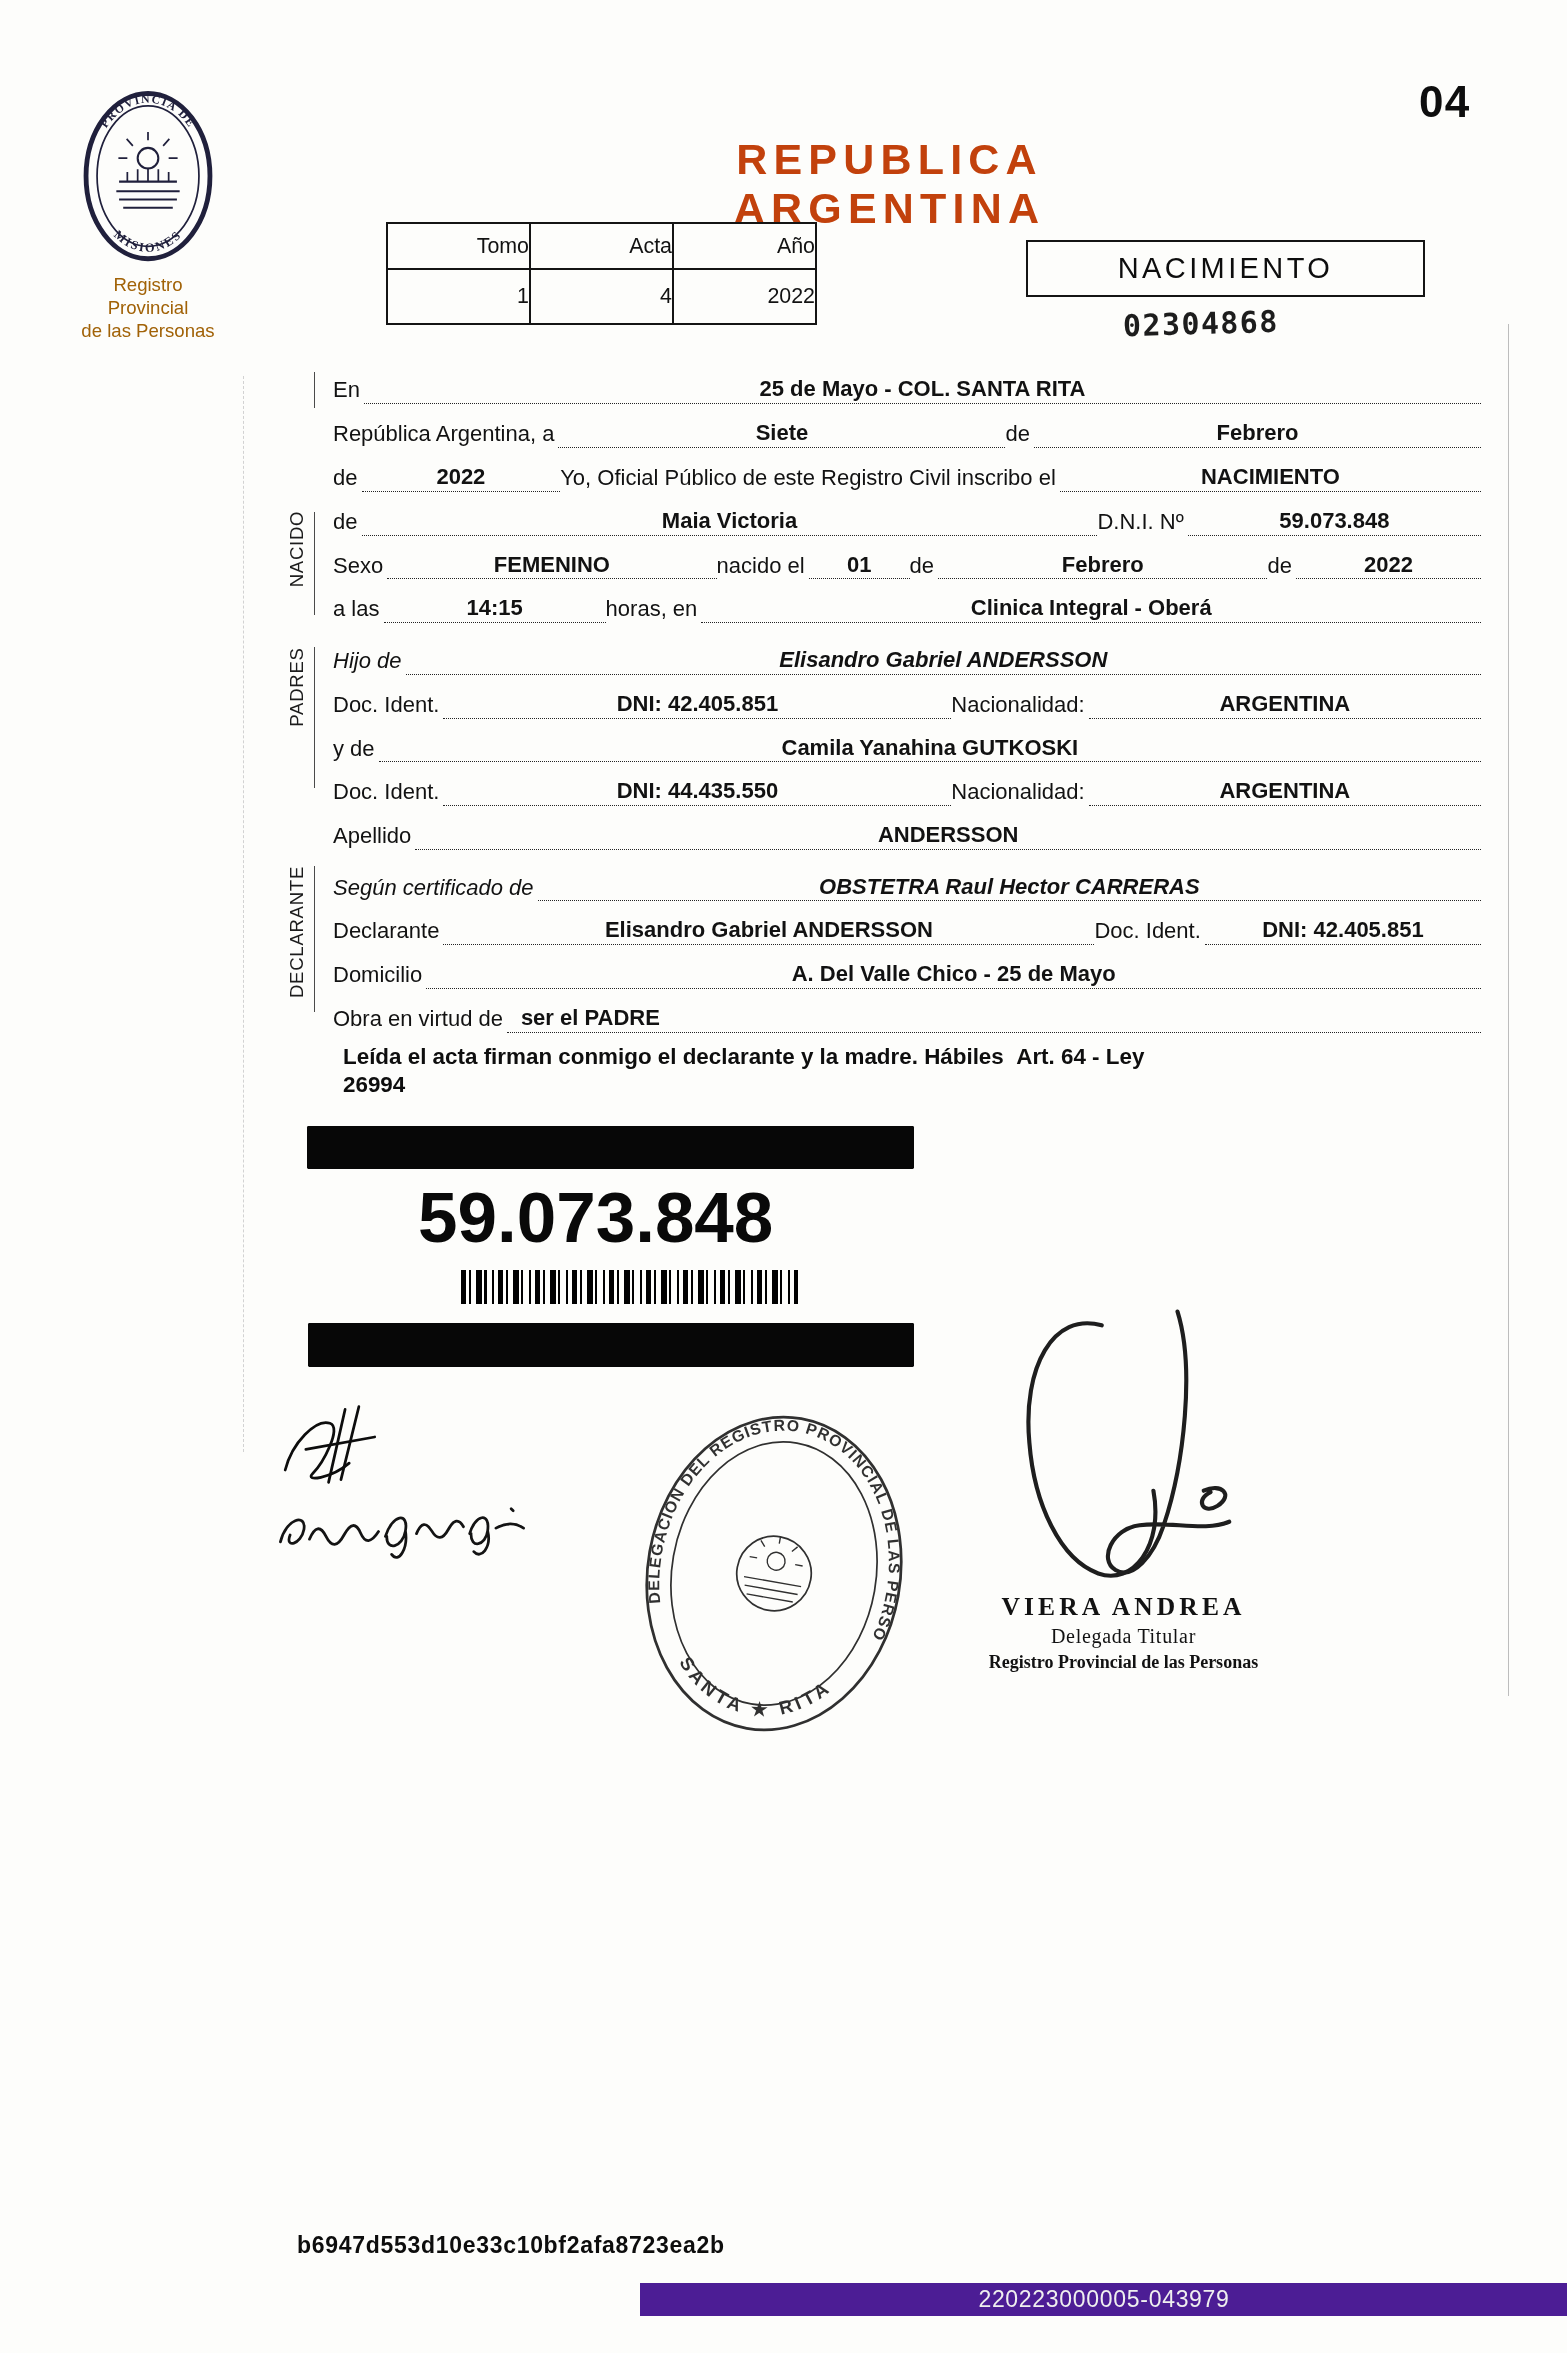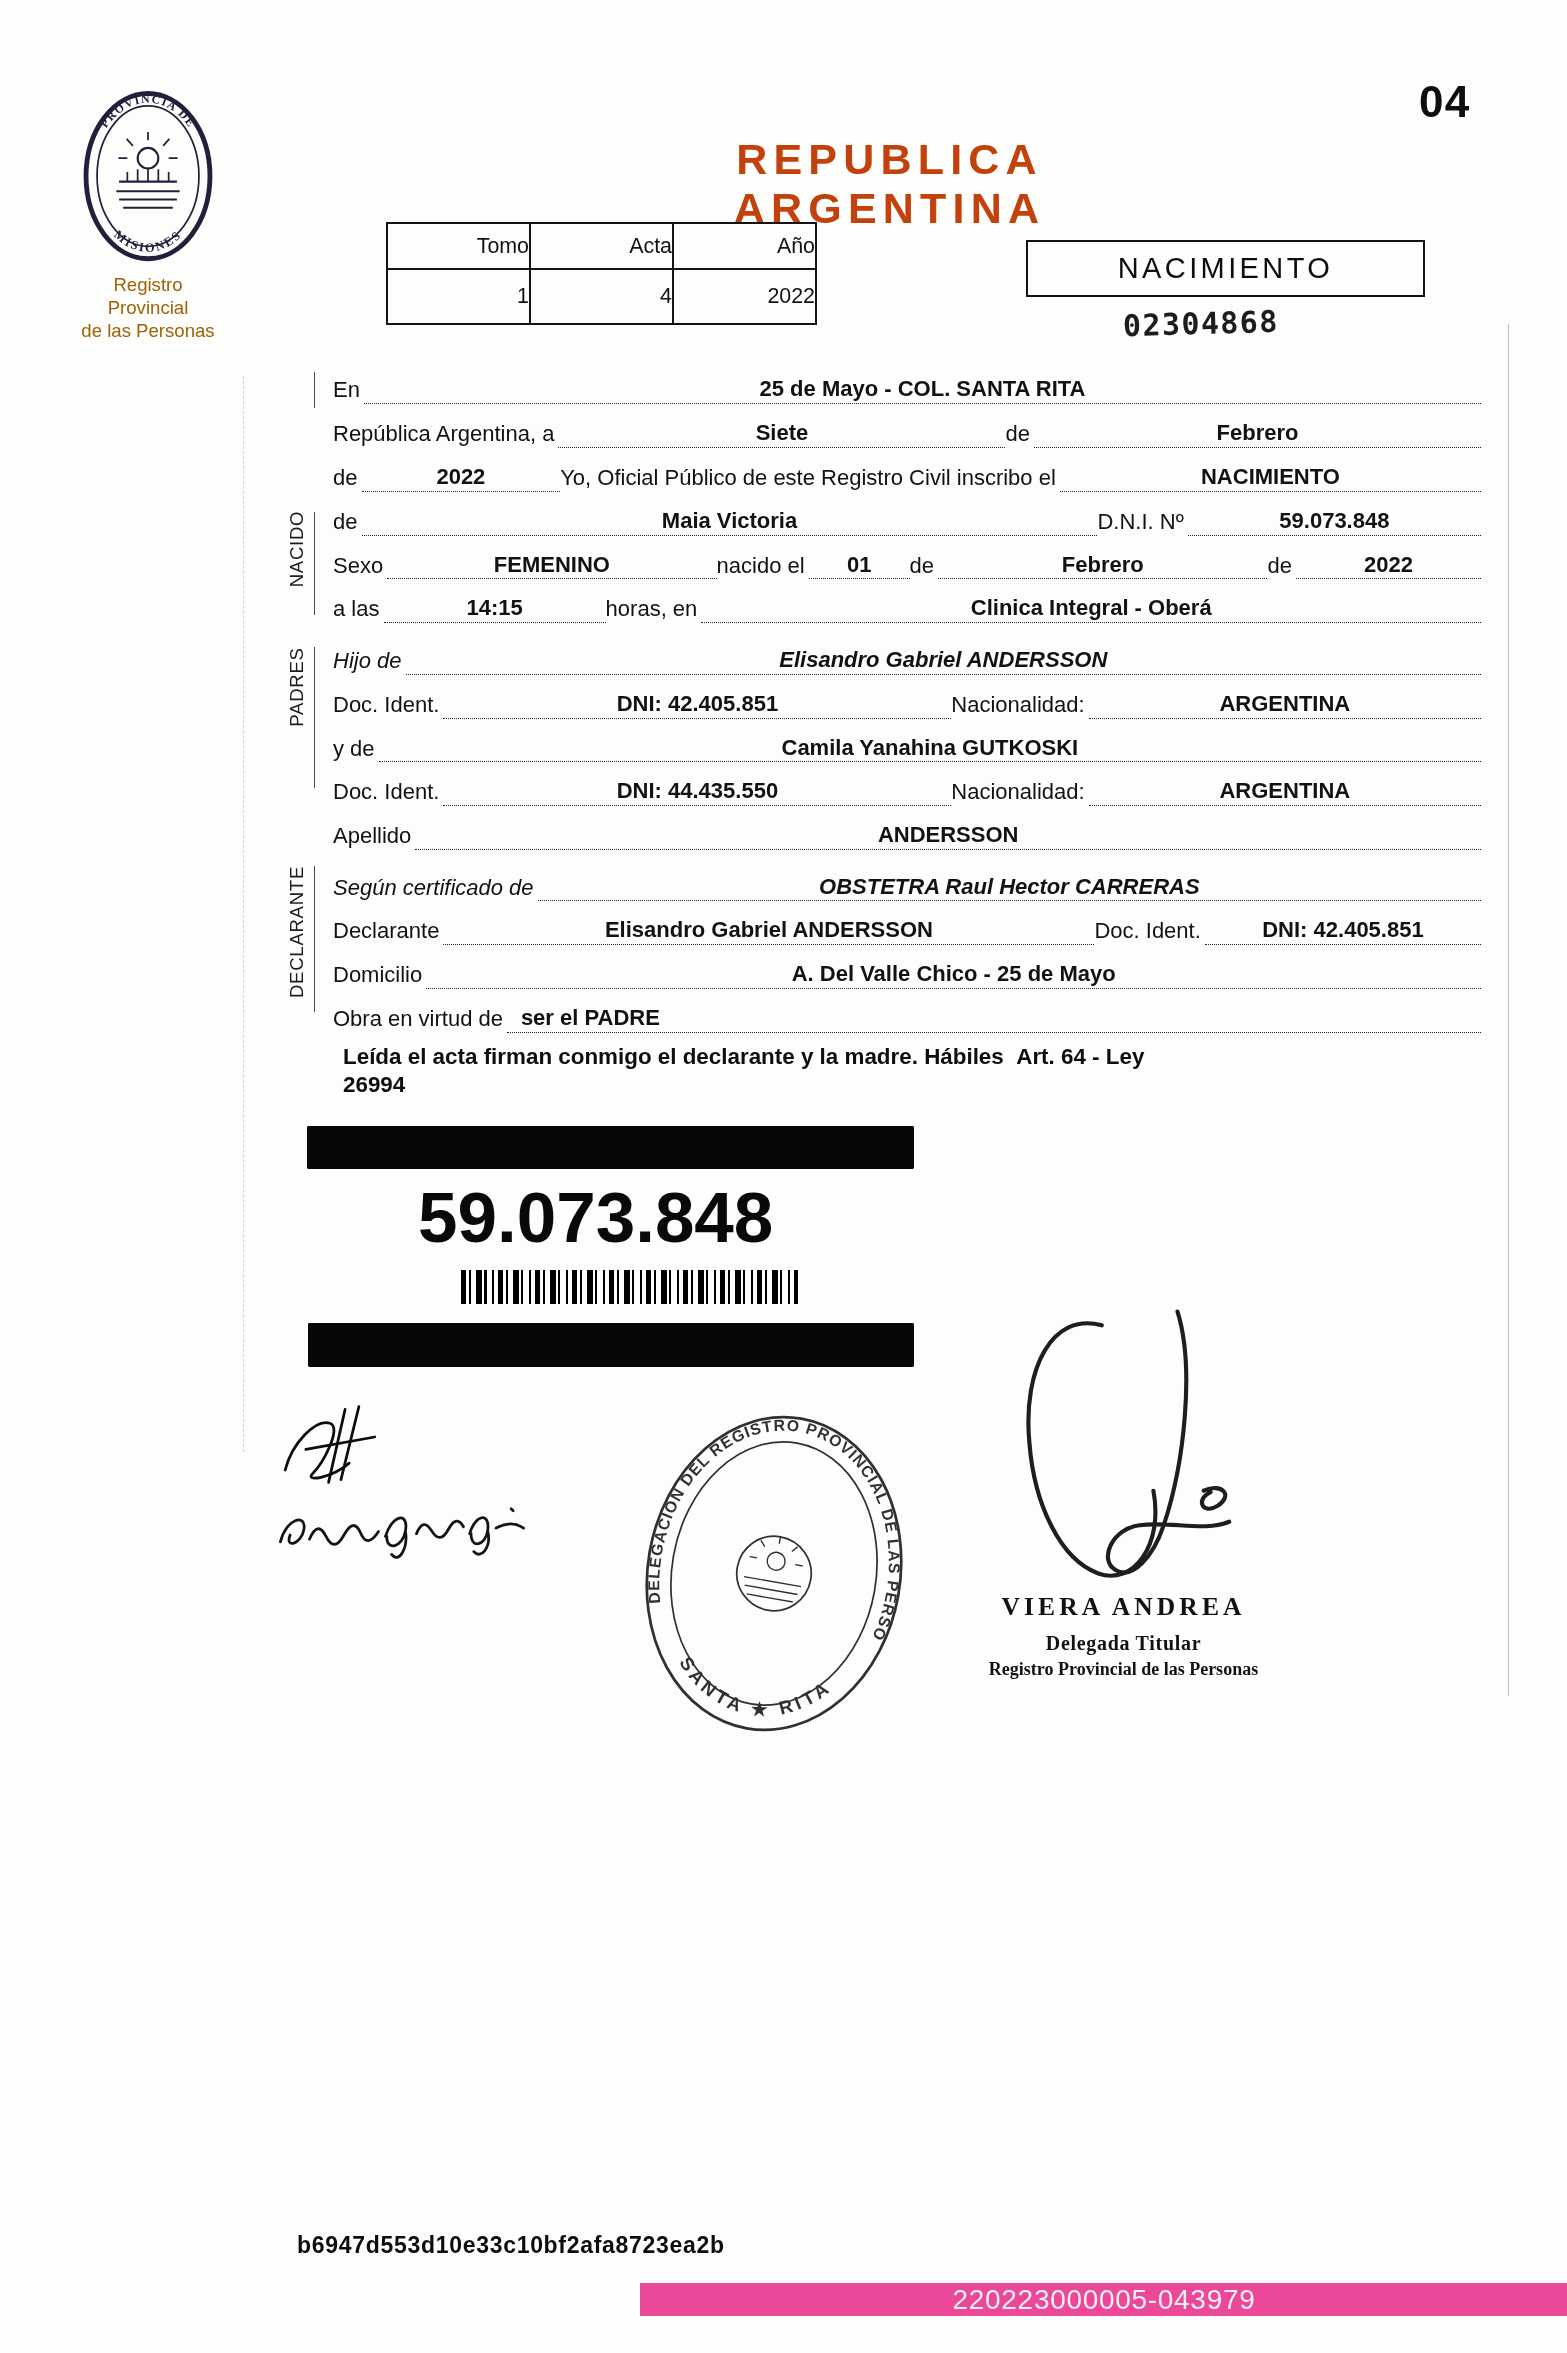"Delegada Titular" .authority .role { font-weight: 700 -> 400; margin-top: 10px -> 3px }
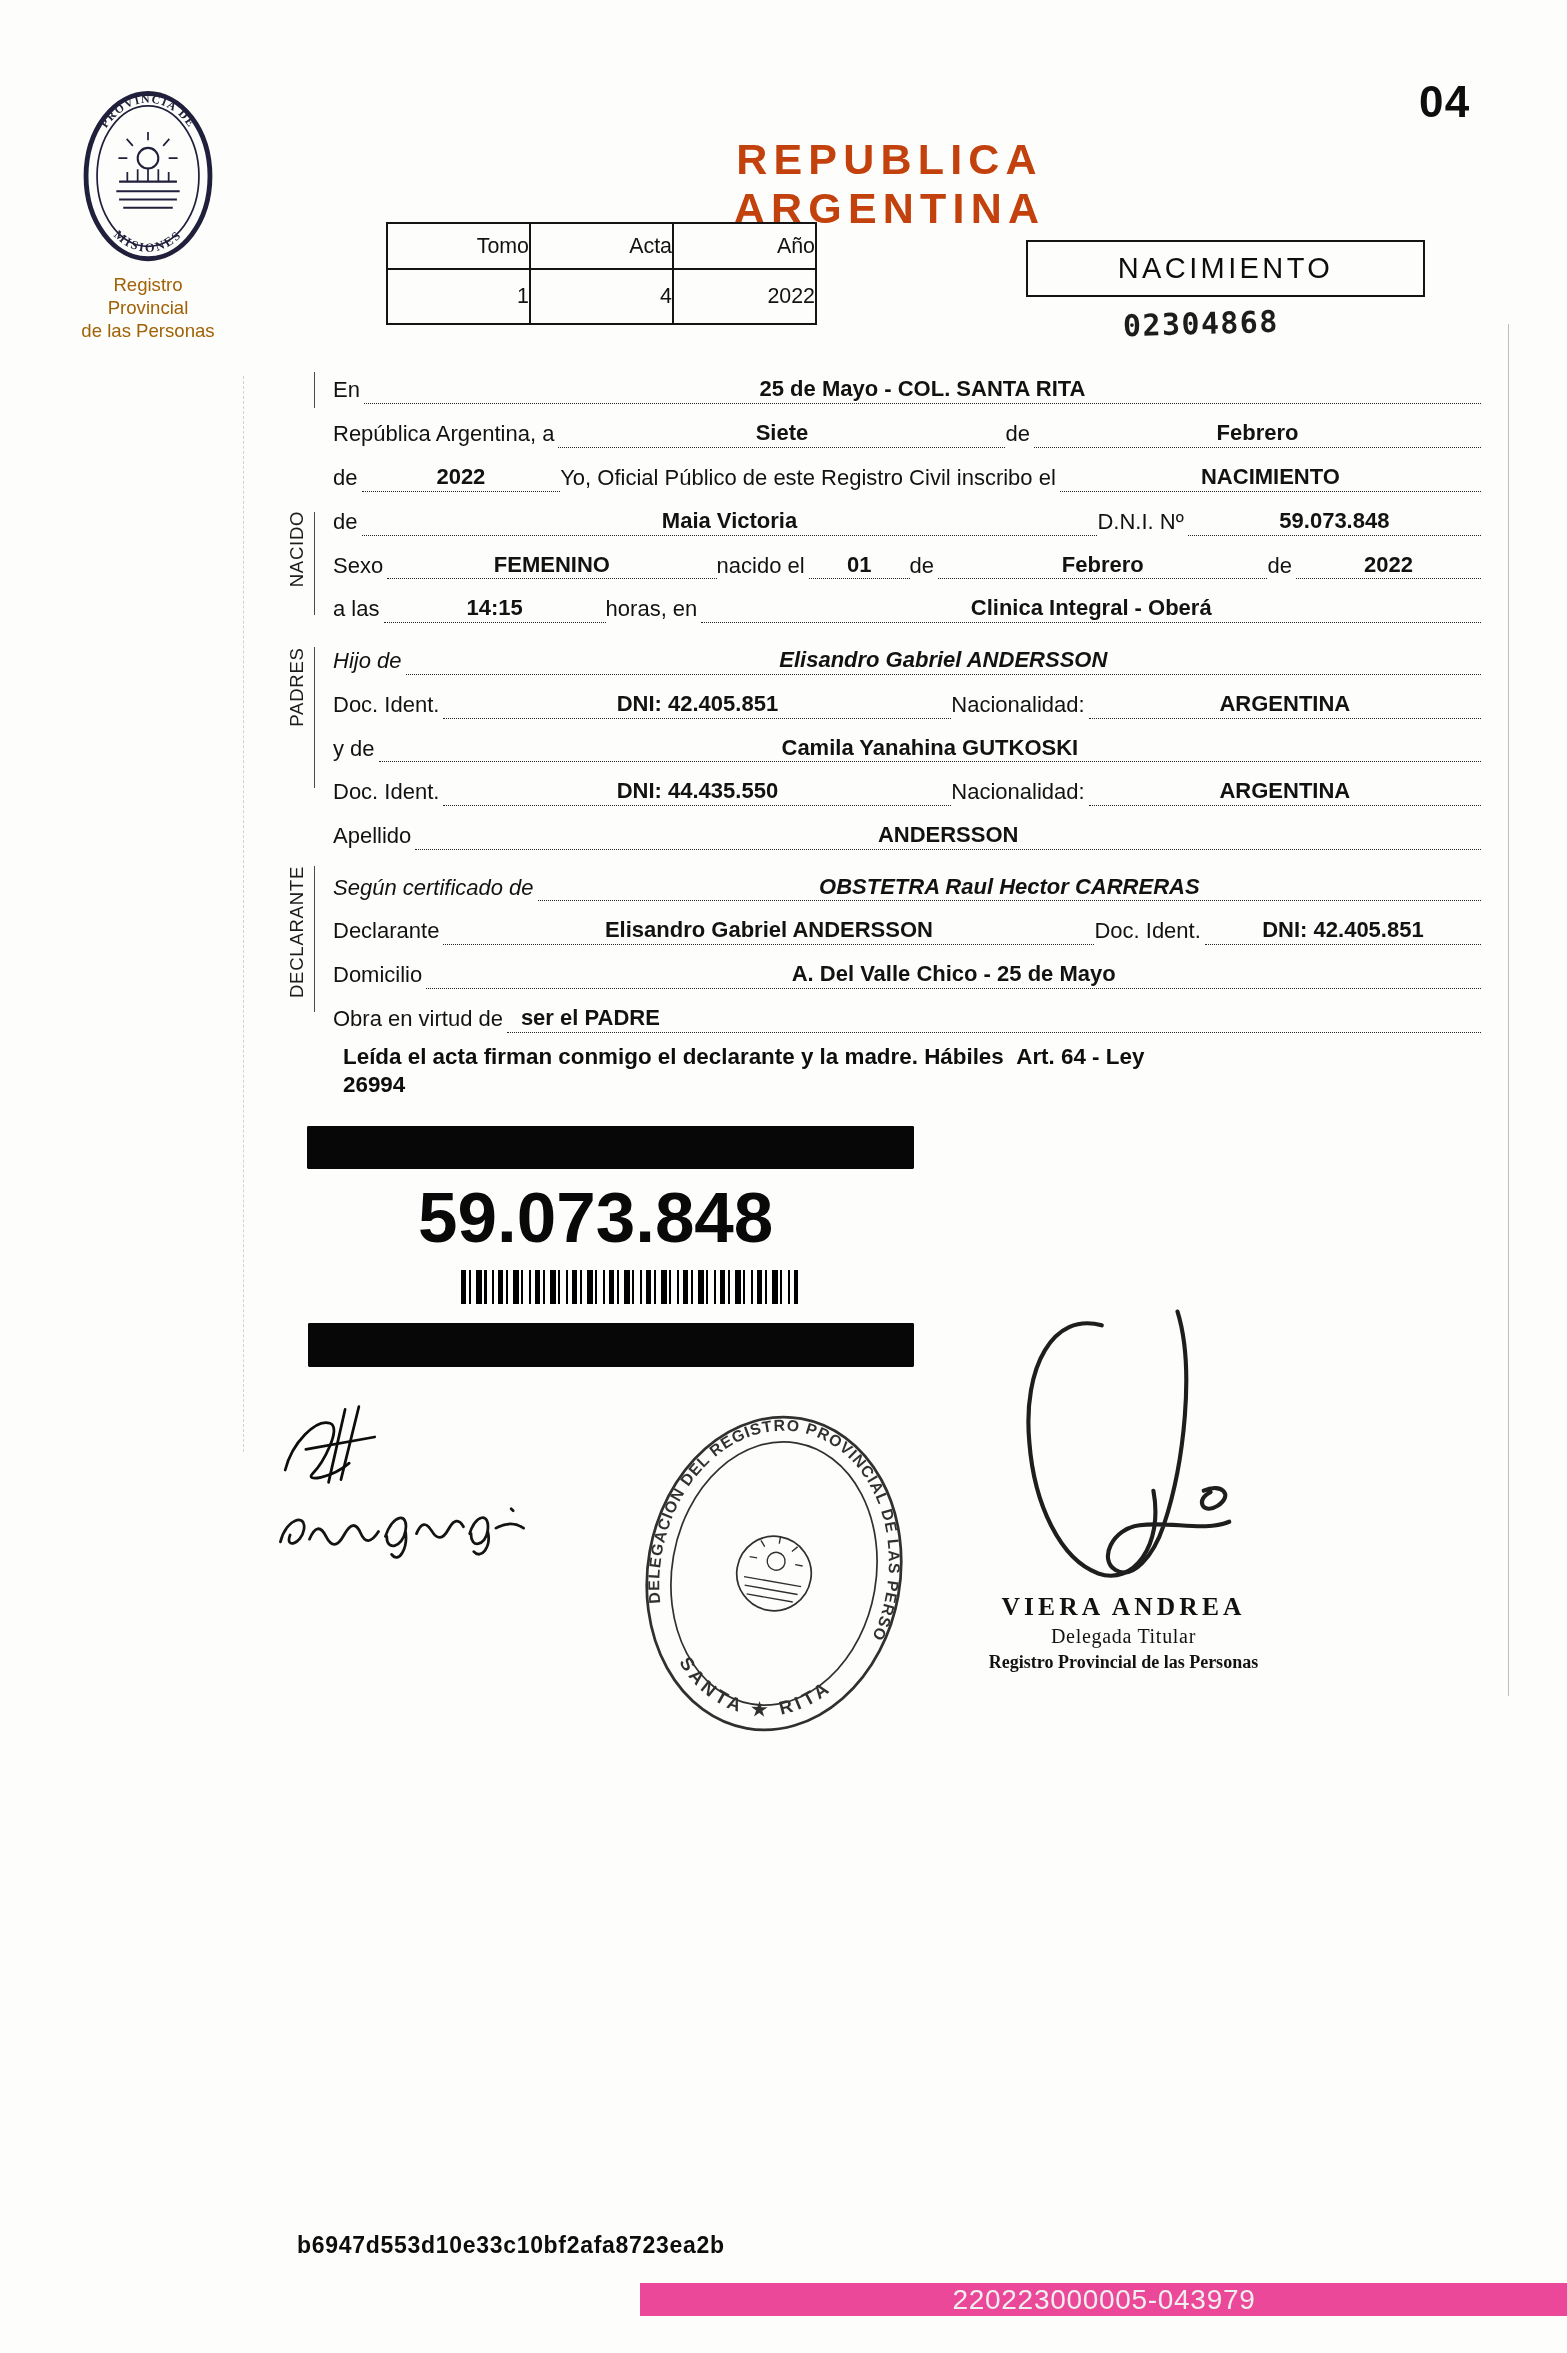"220223000005-043979" .bottombar { background: #ec4899 -> #4c1d95; font-size: 28px -> 23px }
